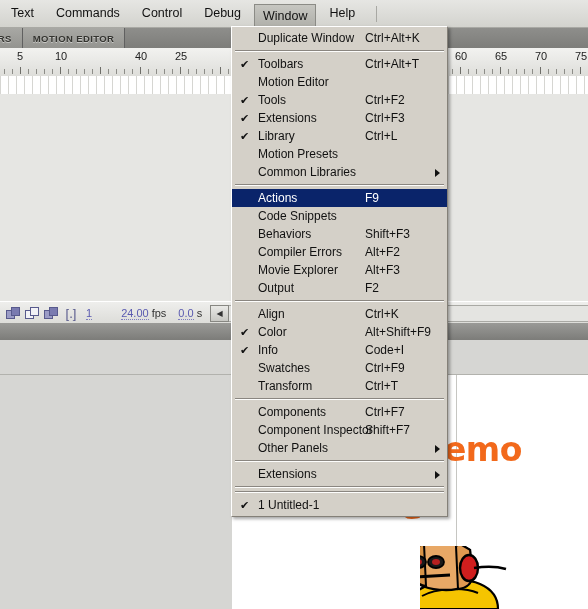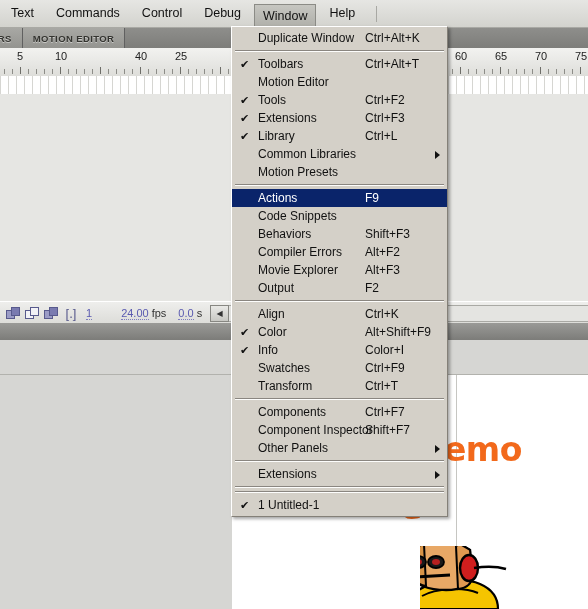"Common Libraries" div.mi { order: before "Motion Presets" -> after "Motion Presets" }
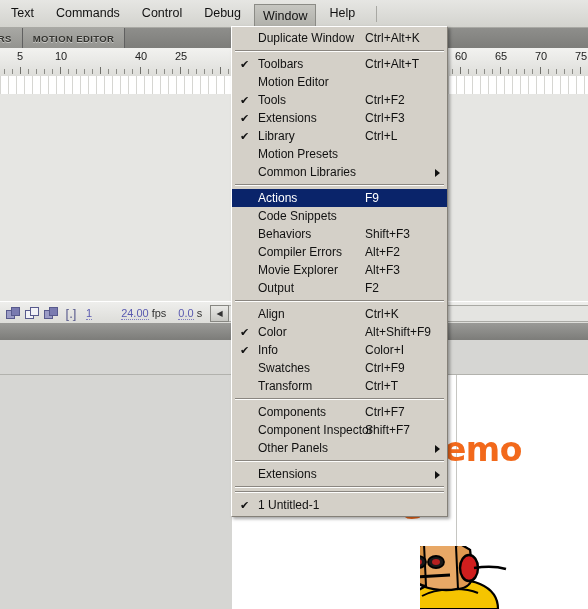"Color+I" span.acc { text: Color+I -> Code+I }
